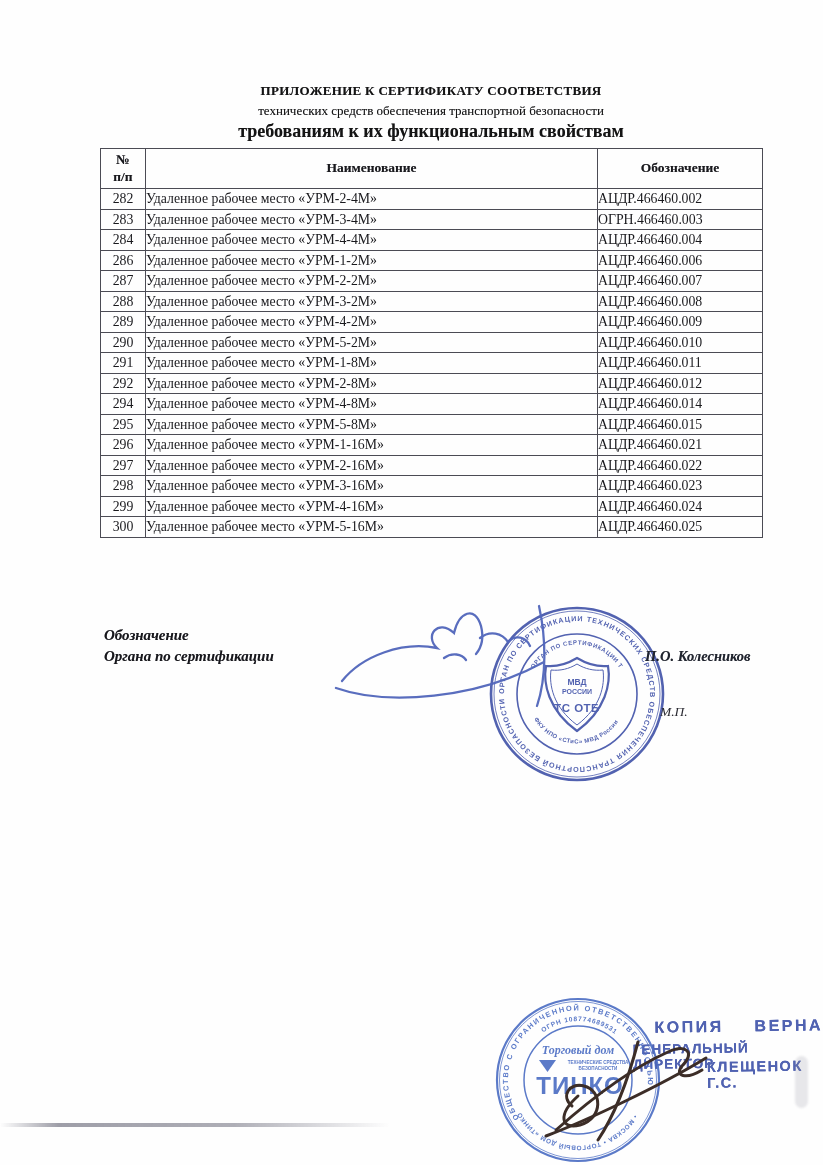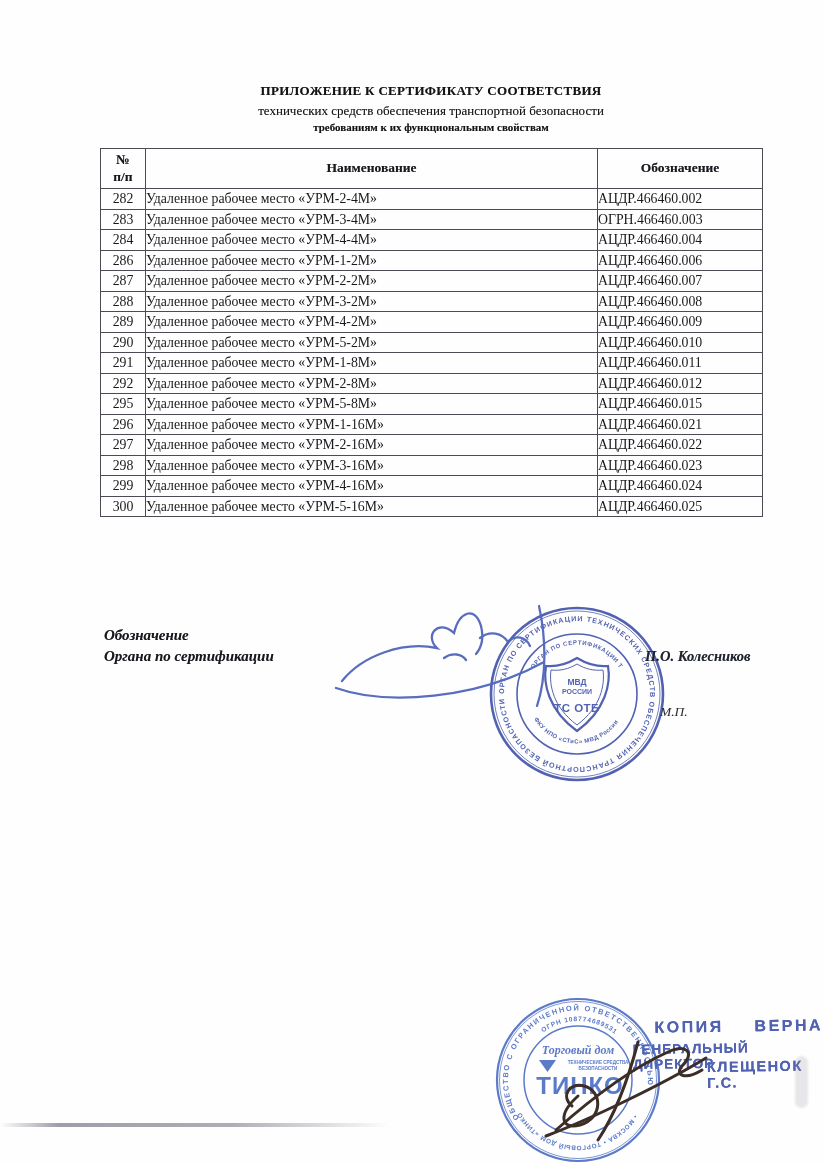"требованиям к их функциональным" .hdr .t3 { font-size: 11px -> 18px }
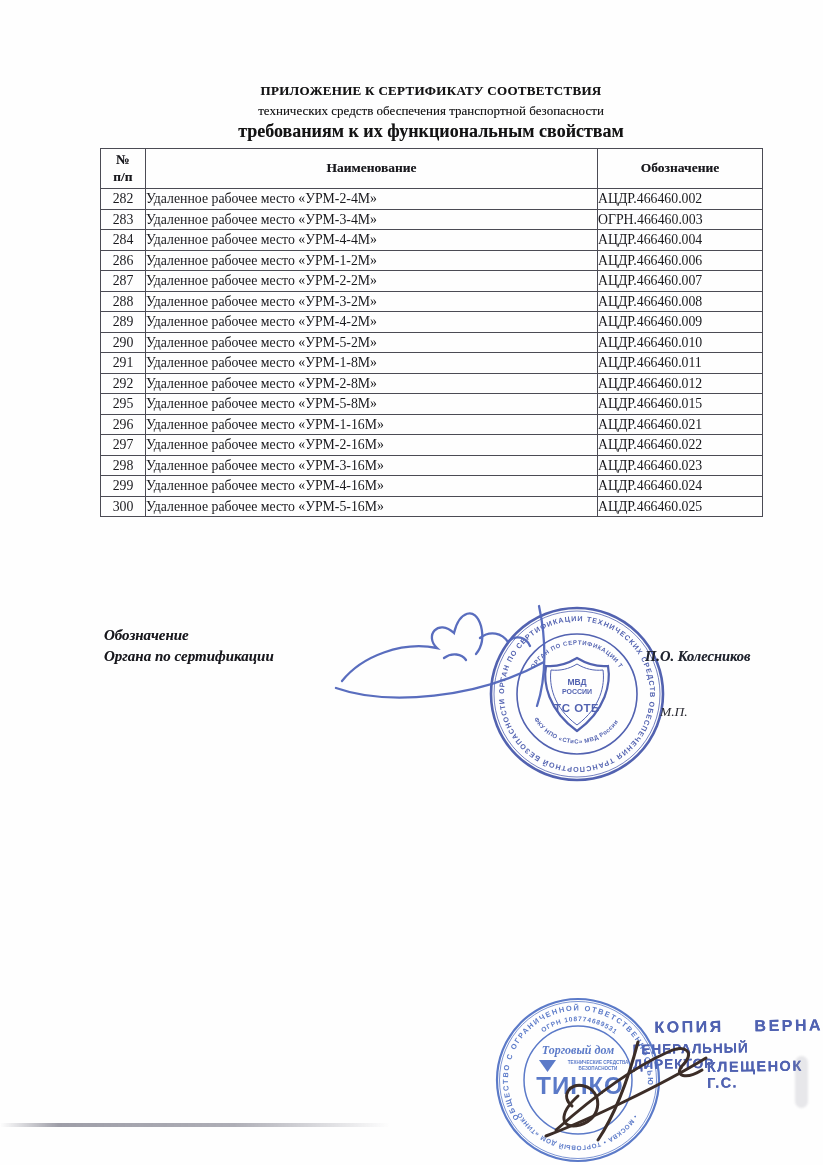"294" tr { html: none -> <tr> <td>294</td> <td>Удаленное рабочее место «УРМ-4-8М»</td> <td>АЦДР.466460.014</td> </tr> }
